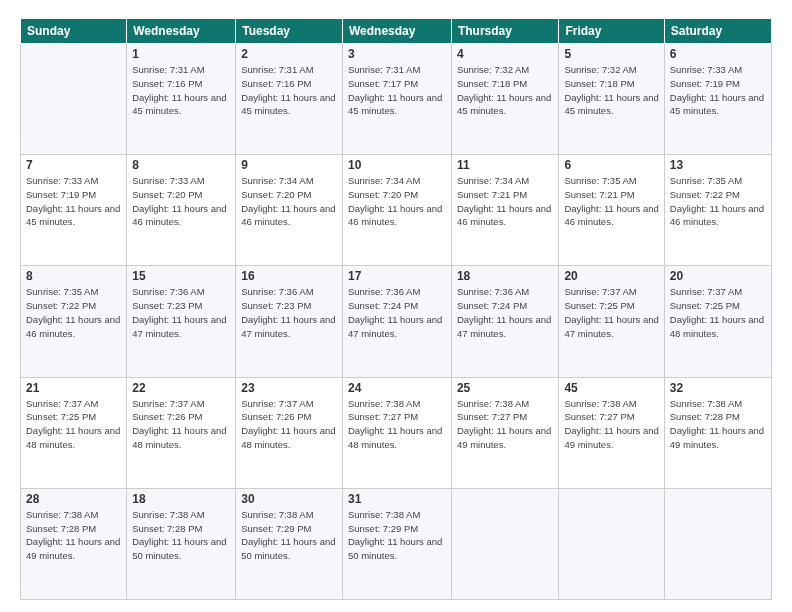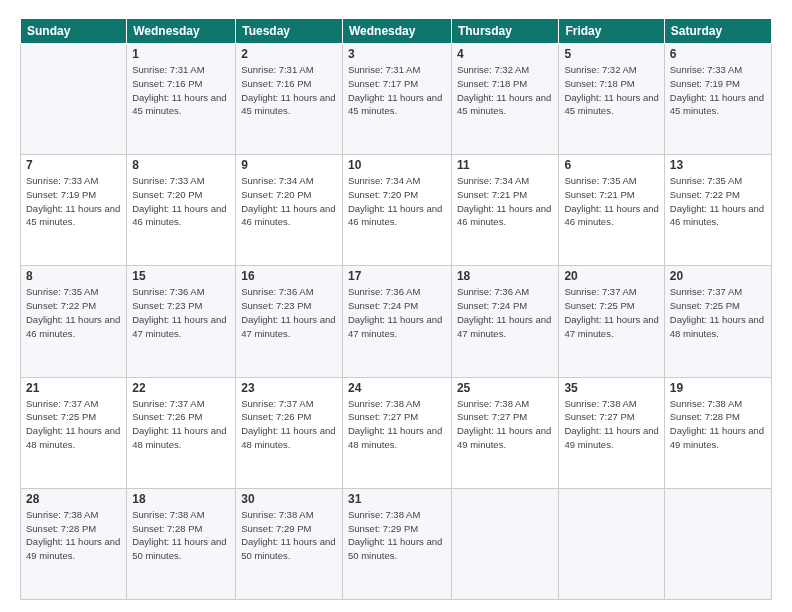"35" span.day-num { text: 35 -> 45 }
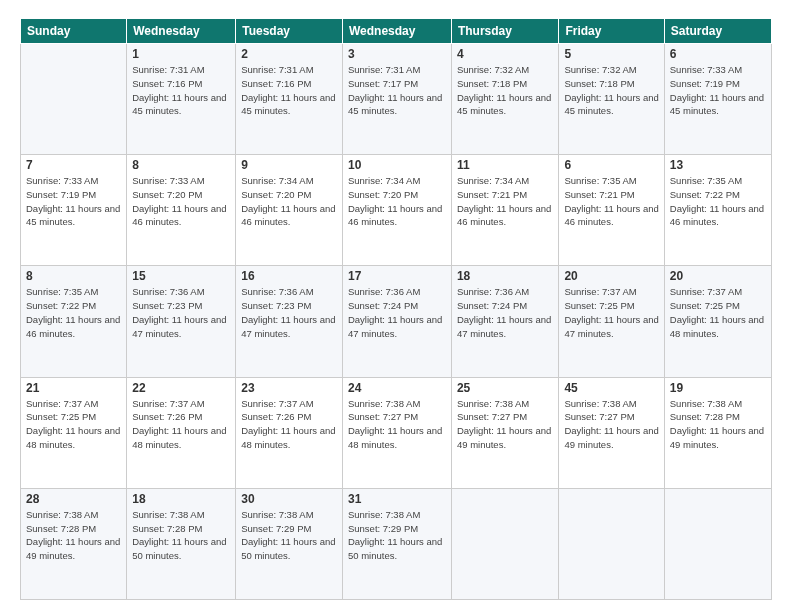"19" span.day-num { text: 19 -> 32 }
